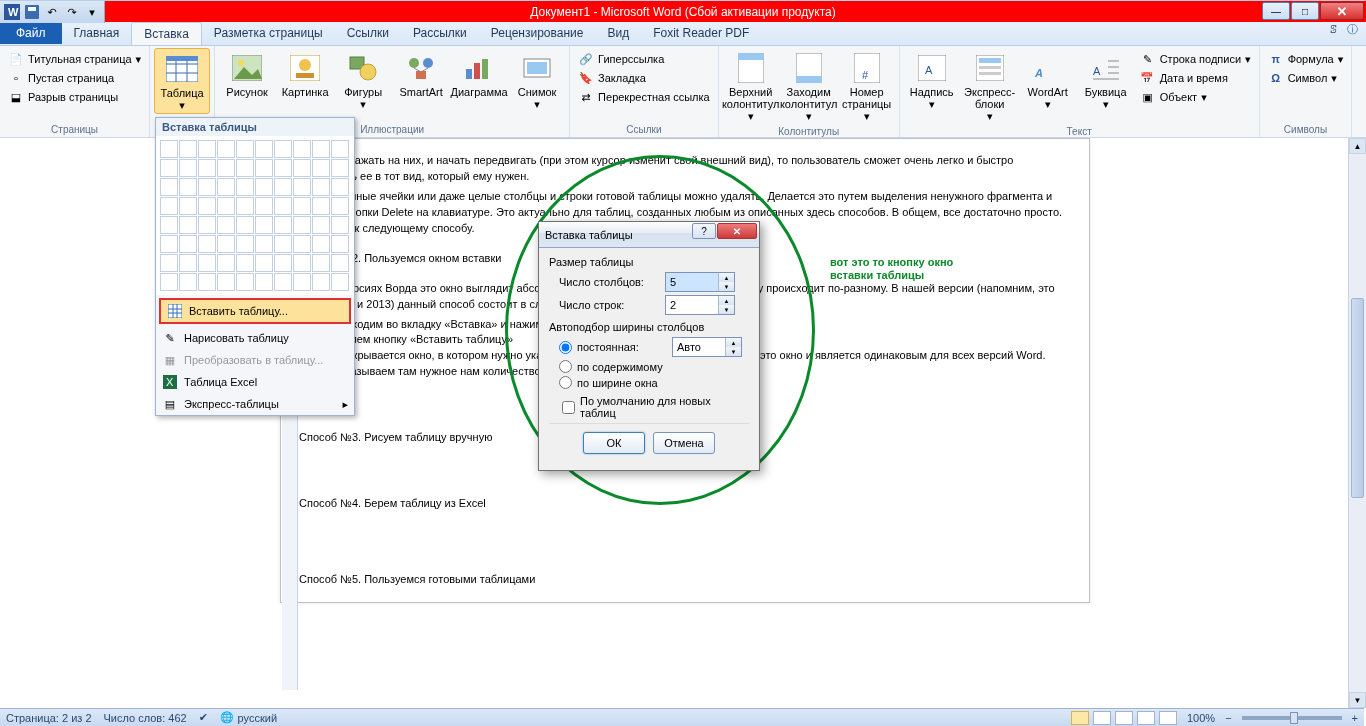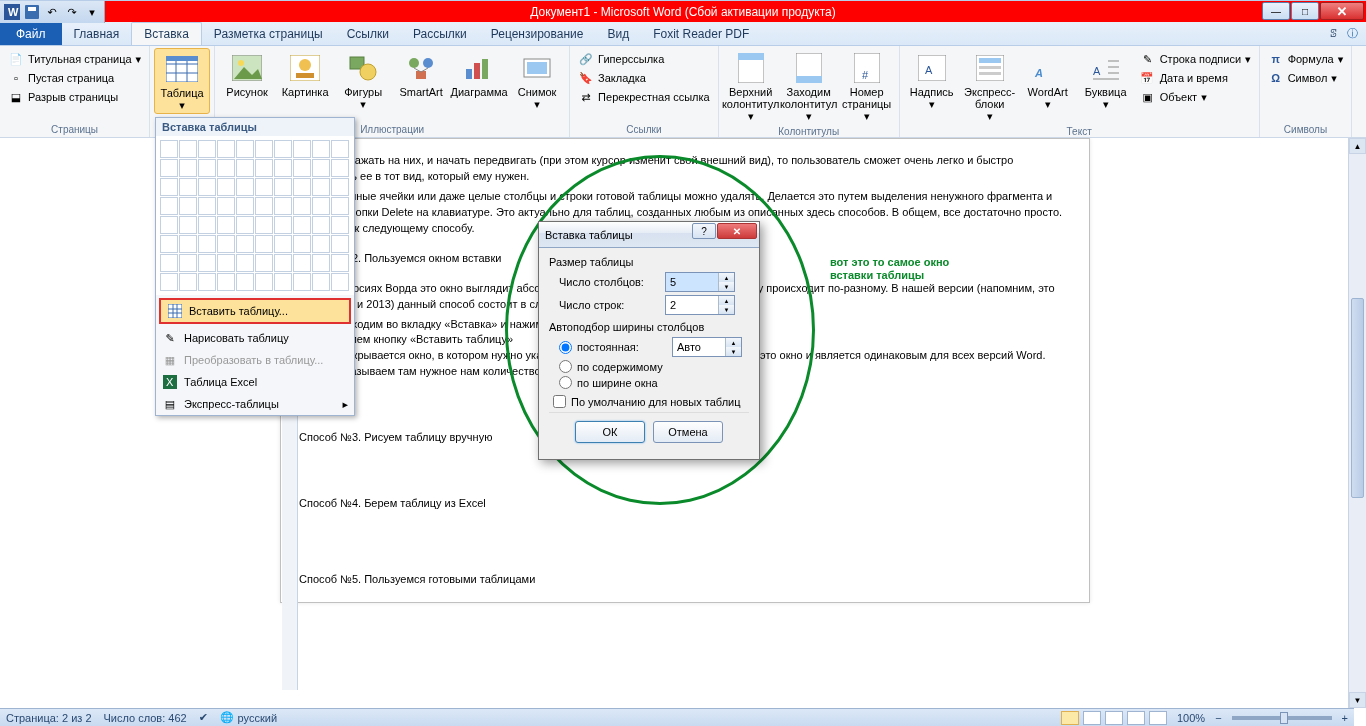"Файл" .tabs { align-items: center -> flex-start }
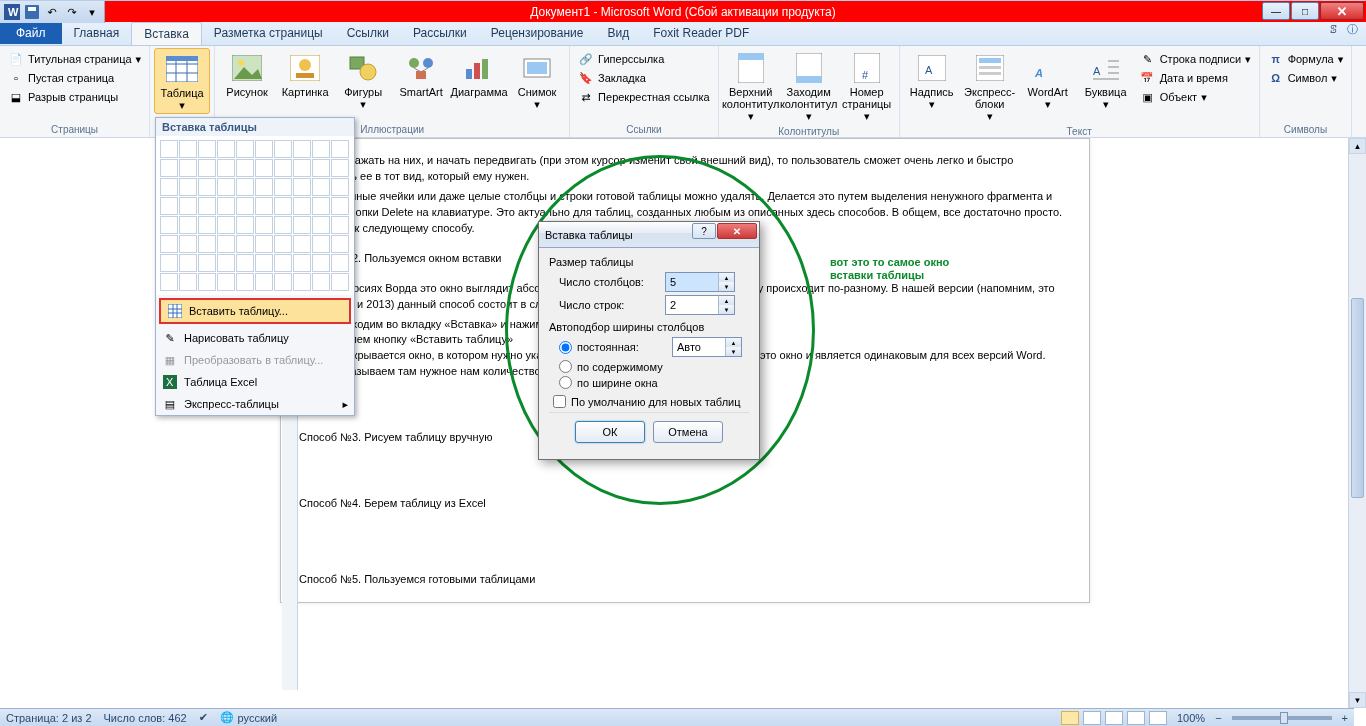"вот это то самое окно" div { text: самое -> кнопку }
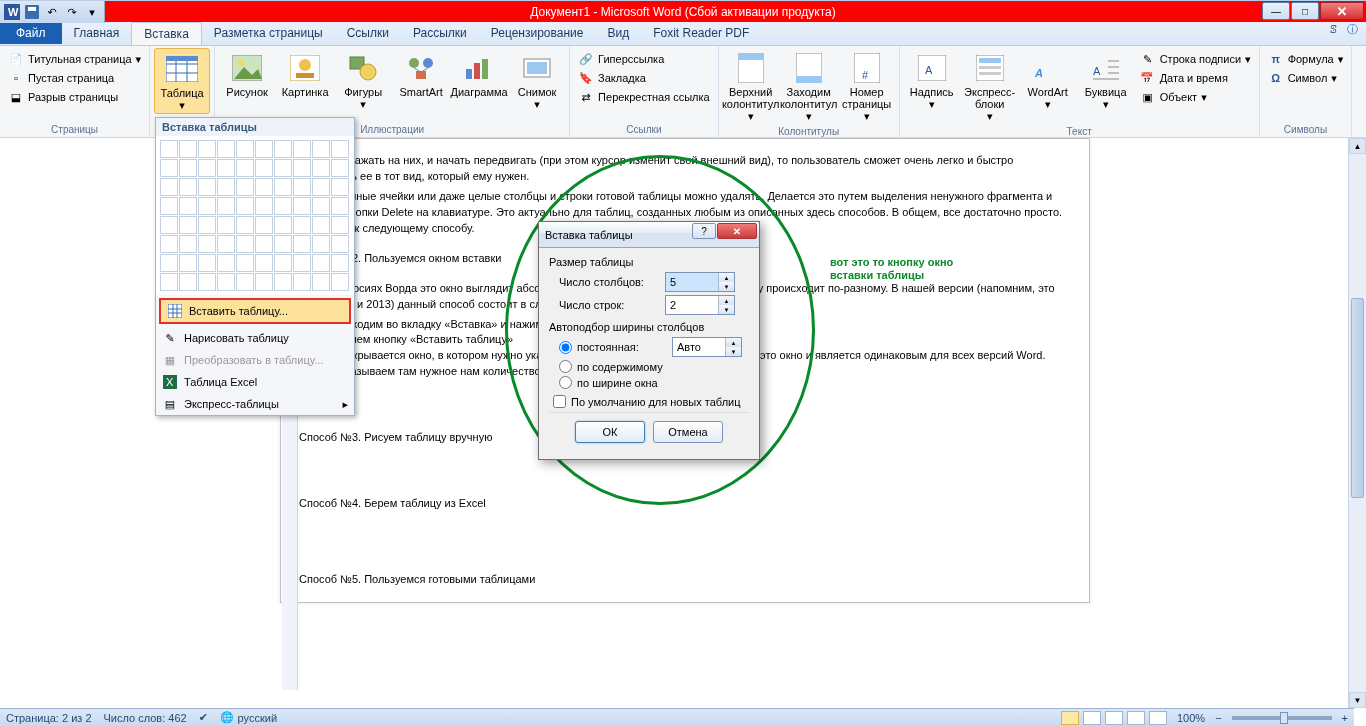"По умолчанию для новых таблиц" .chk-row { margin: 6px 4px 2px -> 6px 13px 2px }
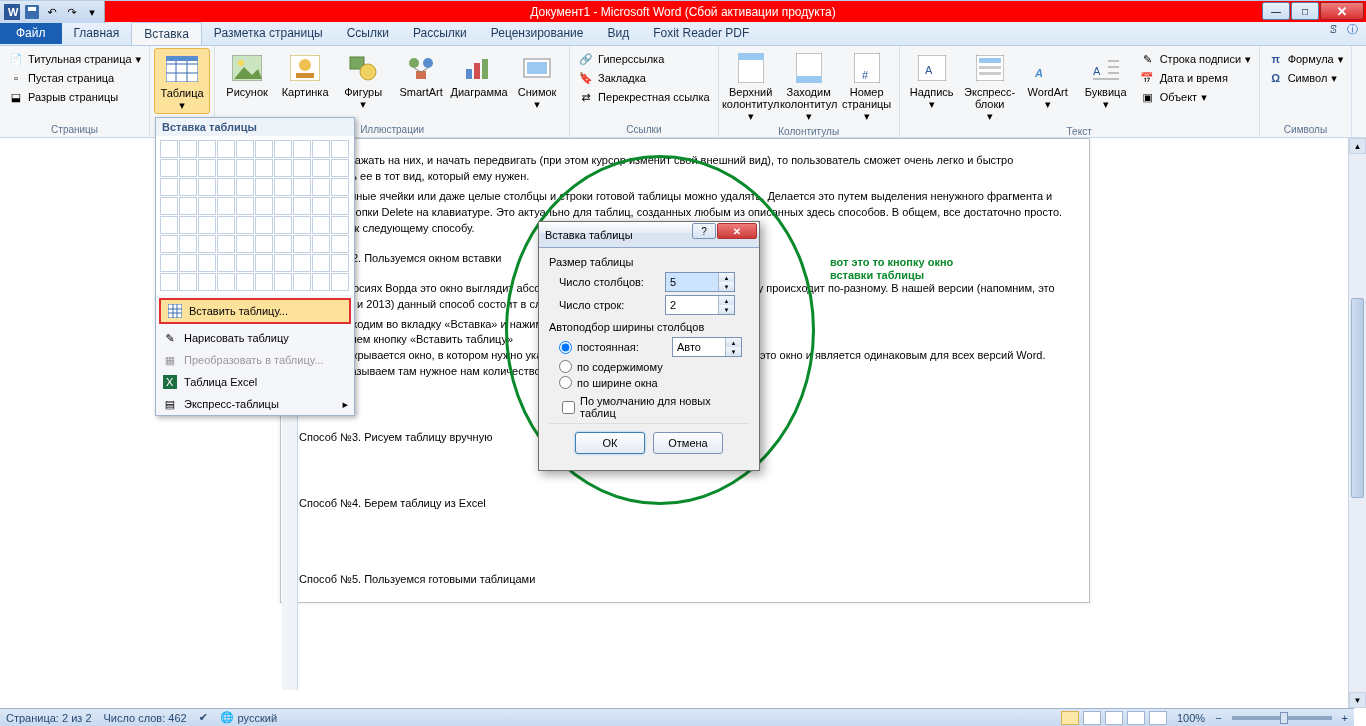"ОК" .btn { width: 70px -> 62px }
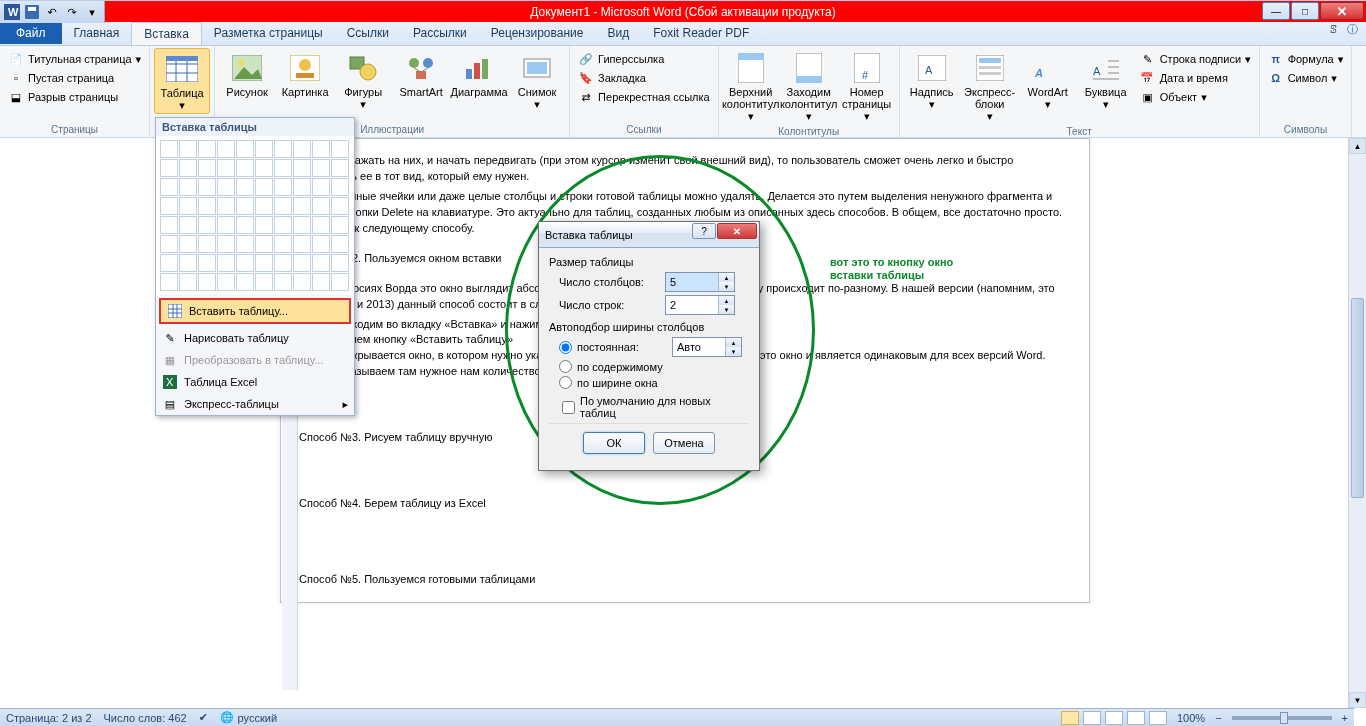"Страница: 2 из 2" .statusbar { right: 12px -> 2px }
